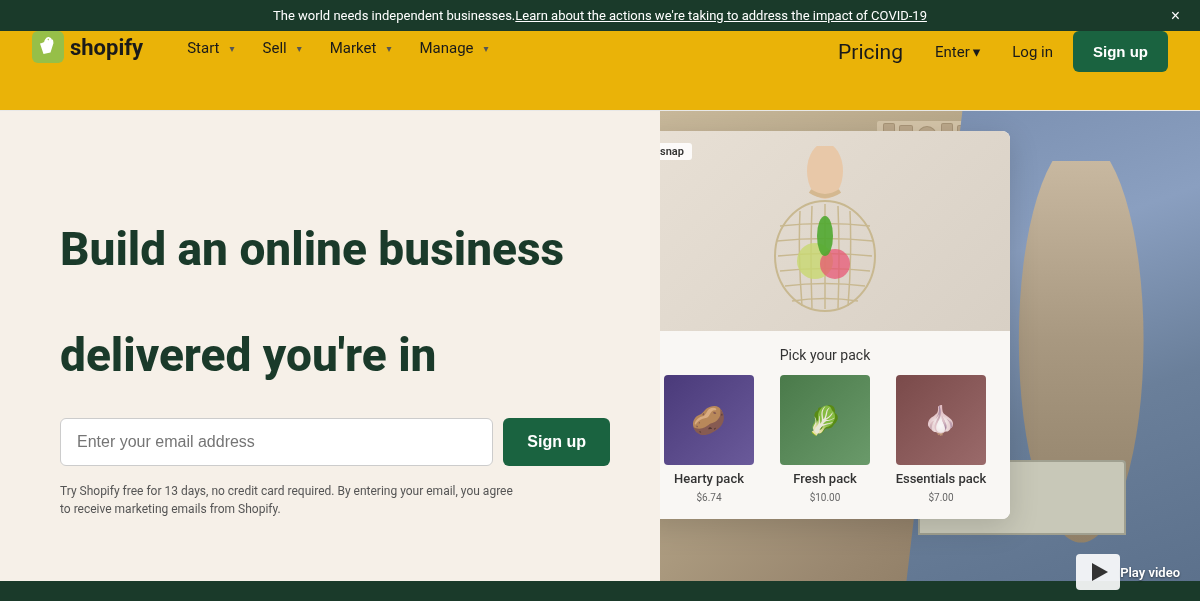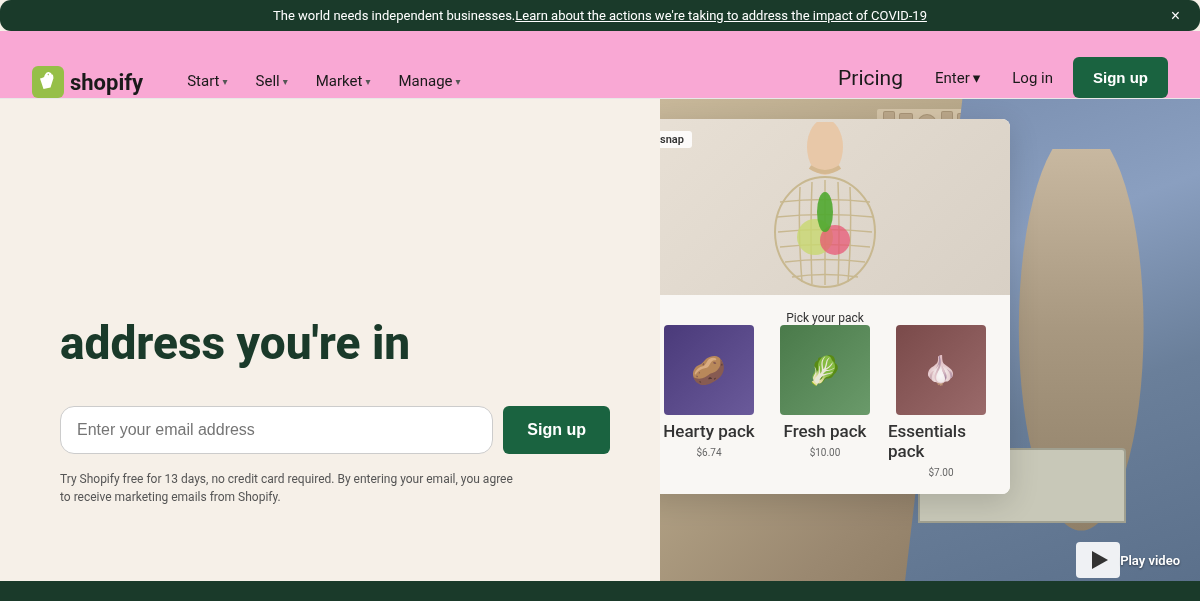"The world needs independent businesses." .top-banner { border-radius: 11px -> none }
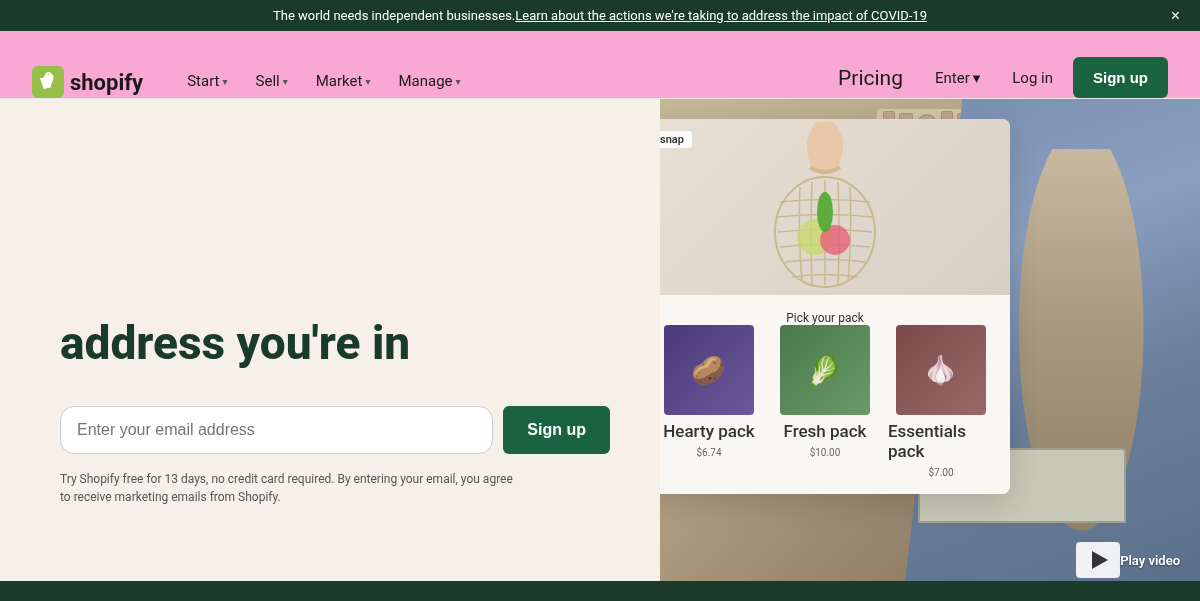"shopify" nav { align-items: flex-end -> flex-start; background: #f9a8d4 -> #eab308; height: 68px -> 80px }
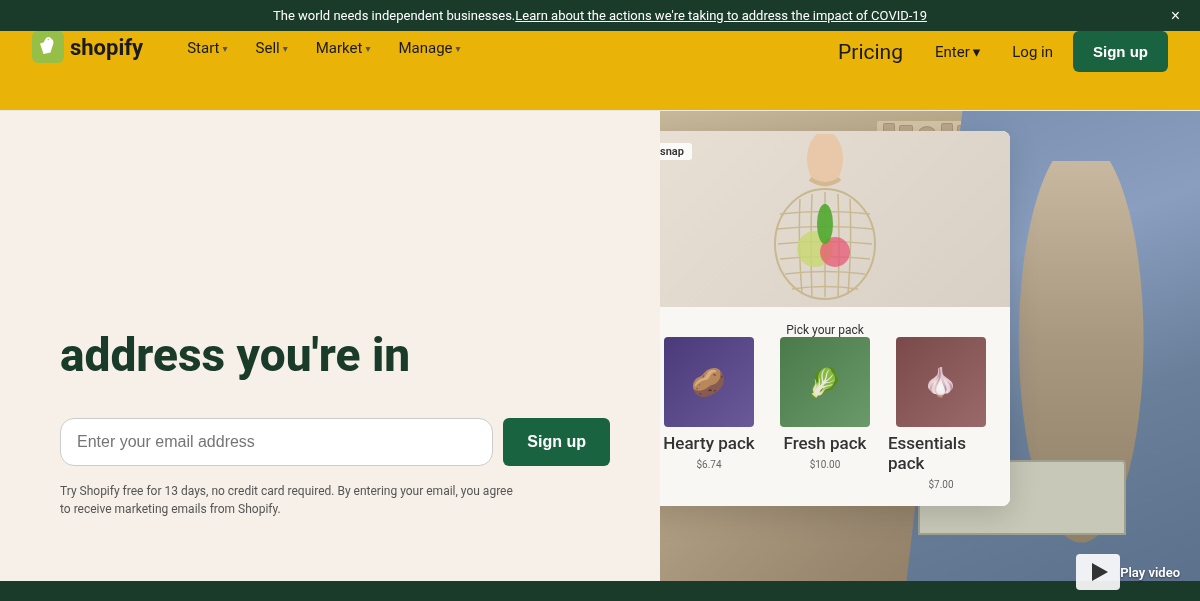"Start" .nav-item { gap: 3px -> 10px }
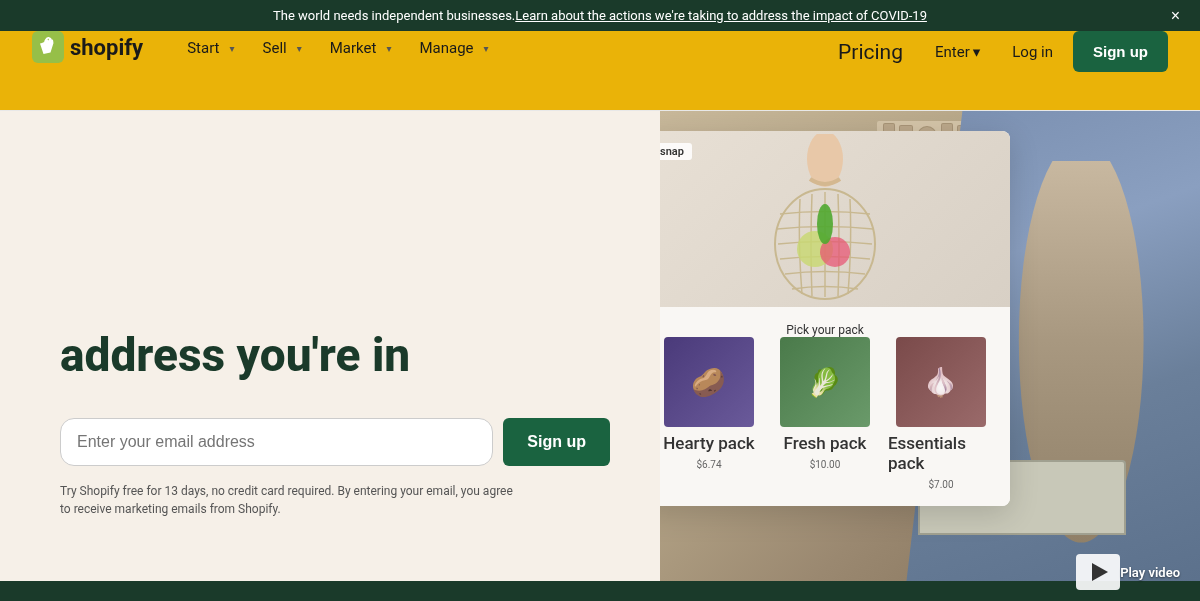"snap" .card-hero-img { height: 176px -> 200px }
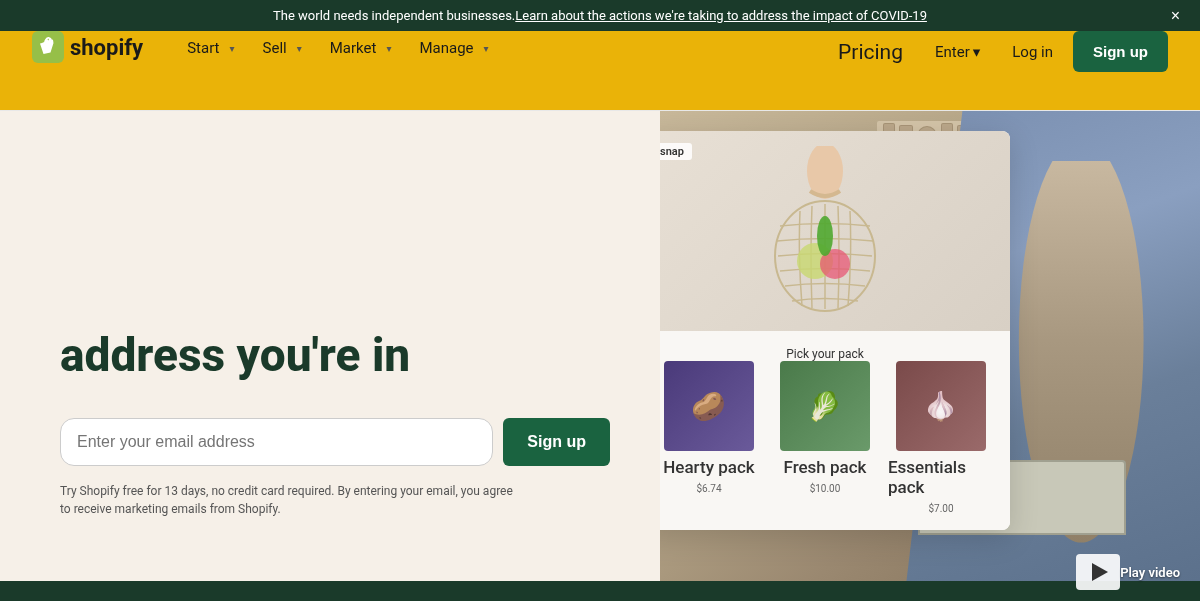"Build an online business" span { html: none -> <span>Build an online business</span> }
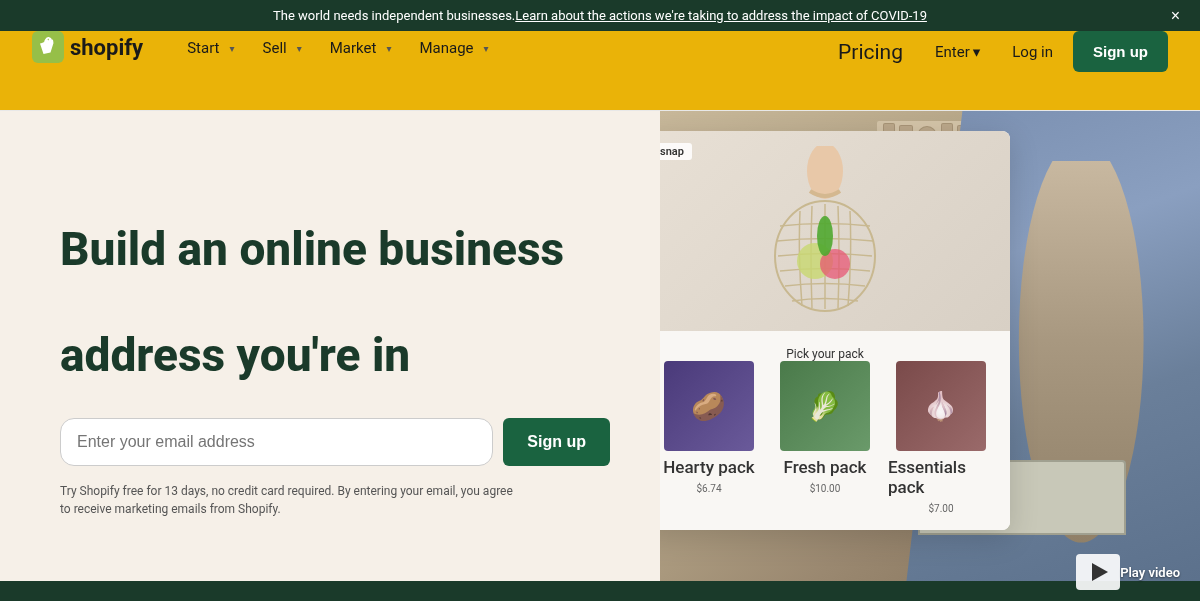"address you're in" span { text: address -> delivered }
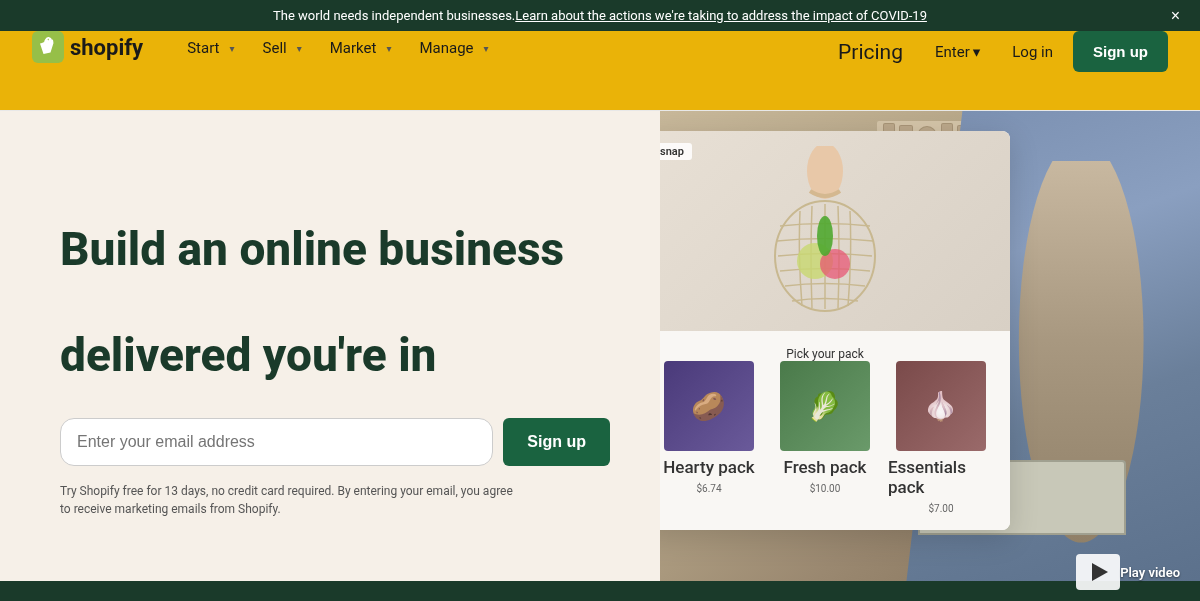"Pick your pack" .card-title { font-size: 12px -> 14px; margin-bottom: none -> 12px }
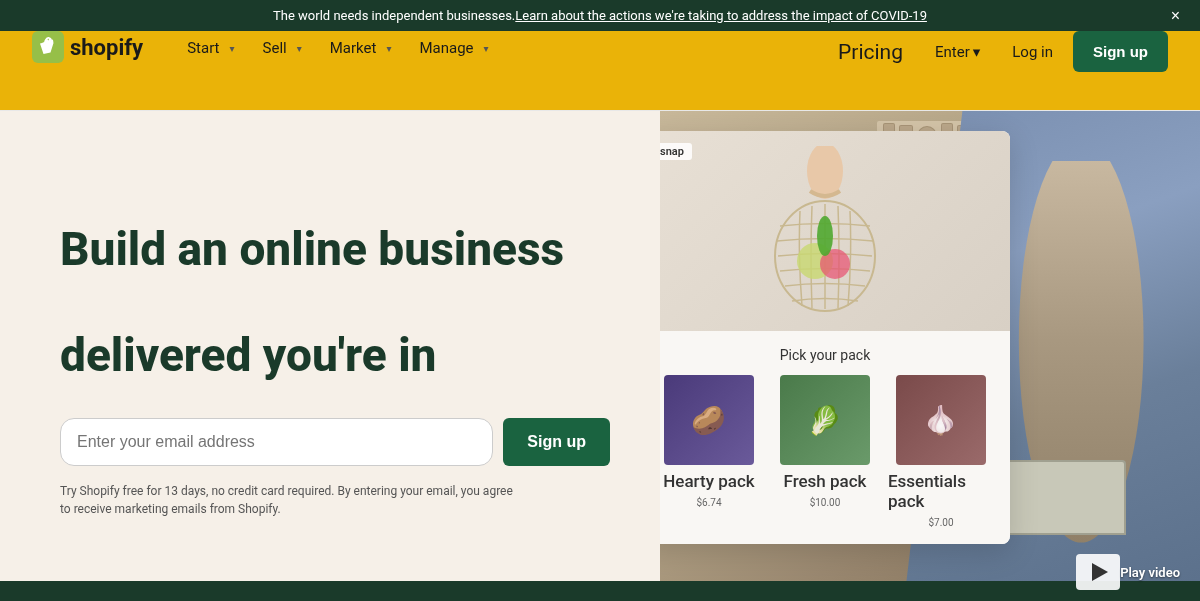"Enter your email address" .email-input { border-radius: 14px -> 6px }
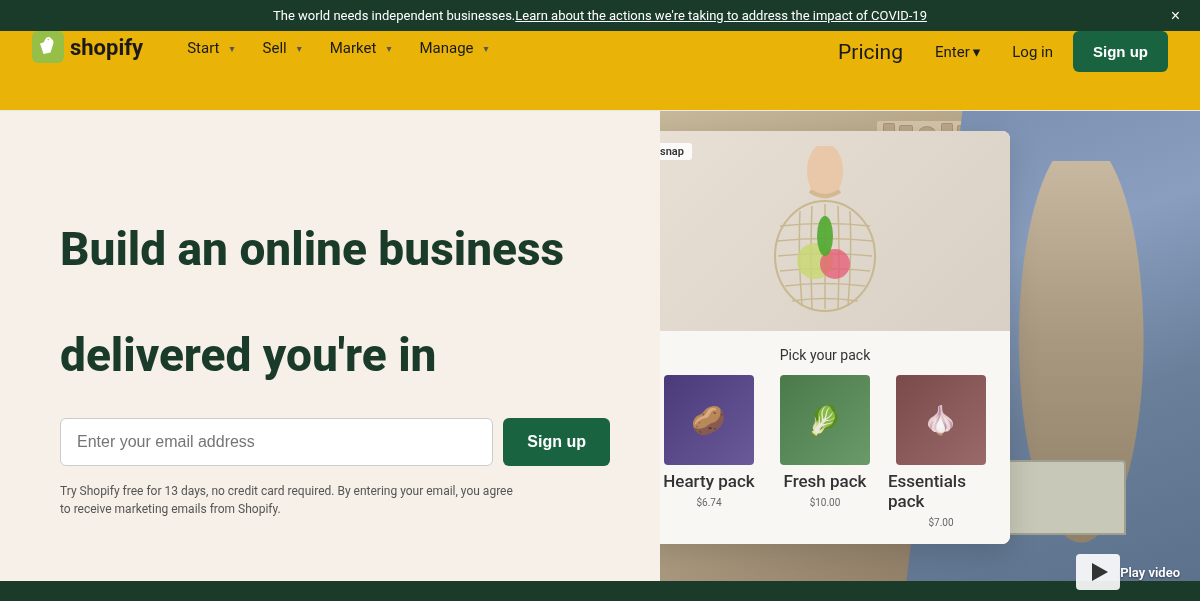"Hearty pack" .pack-name { font-size: 17px -> 13px }
